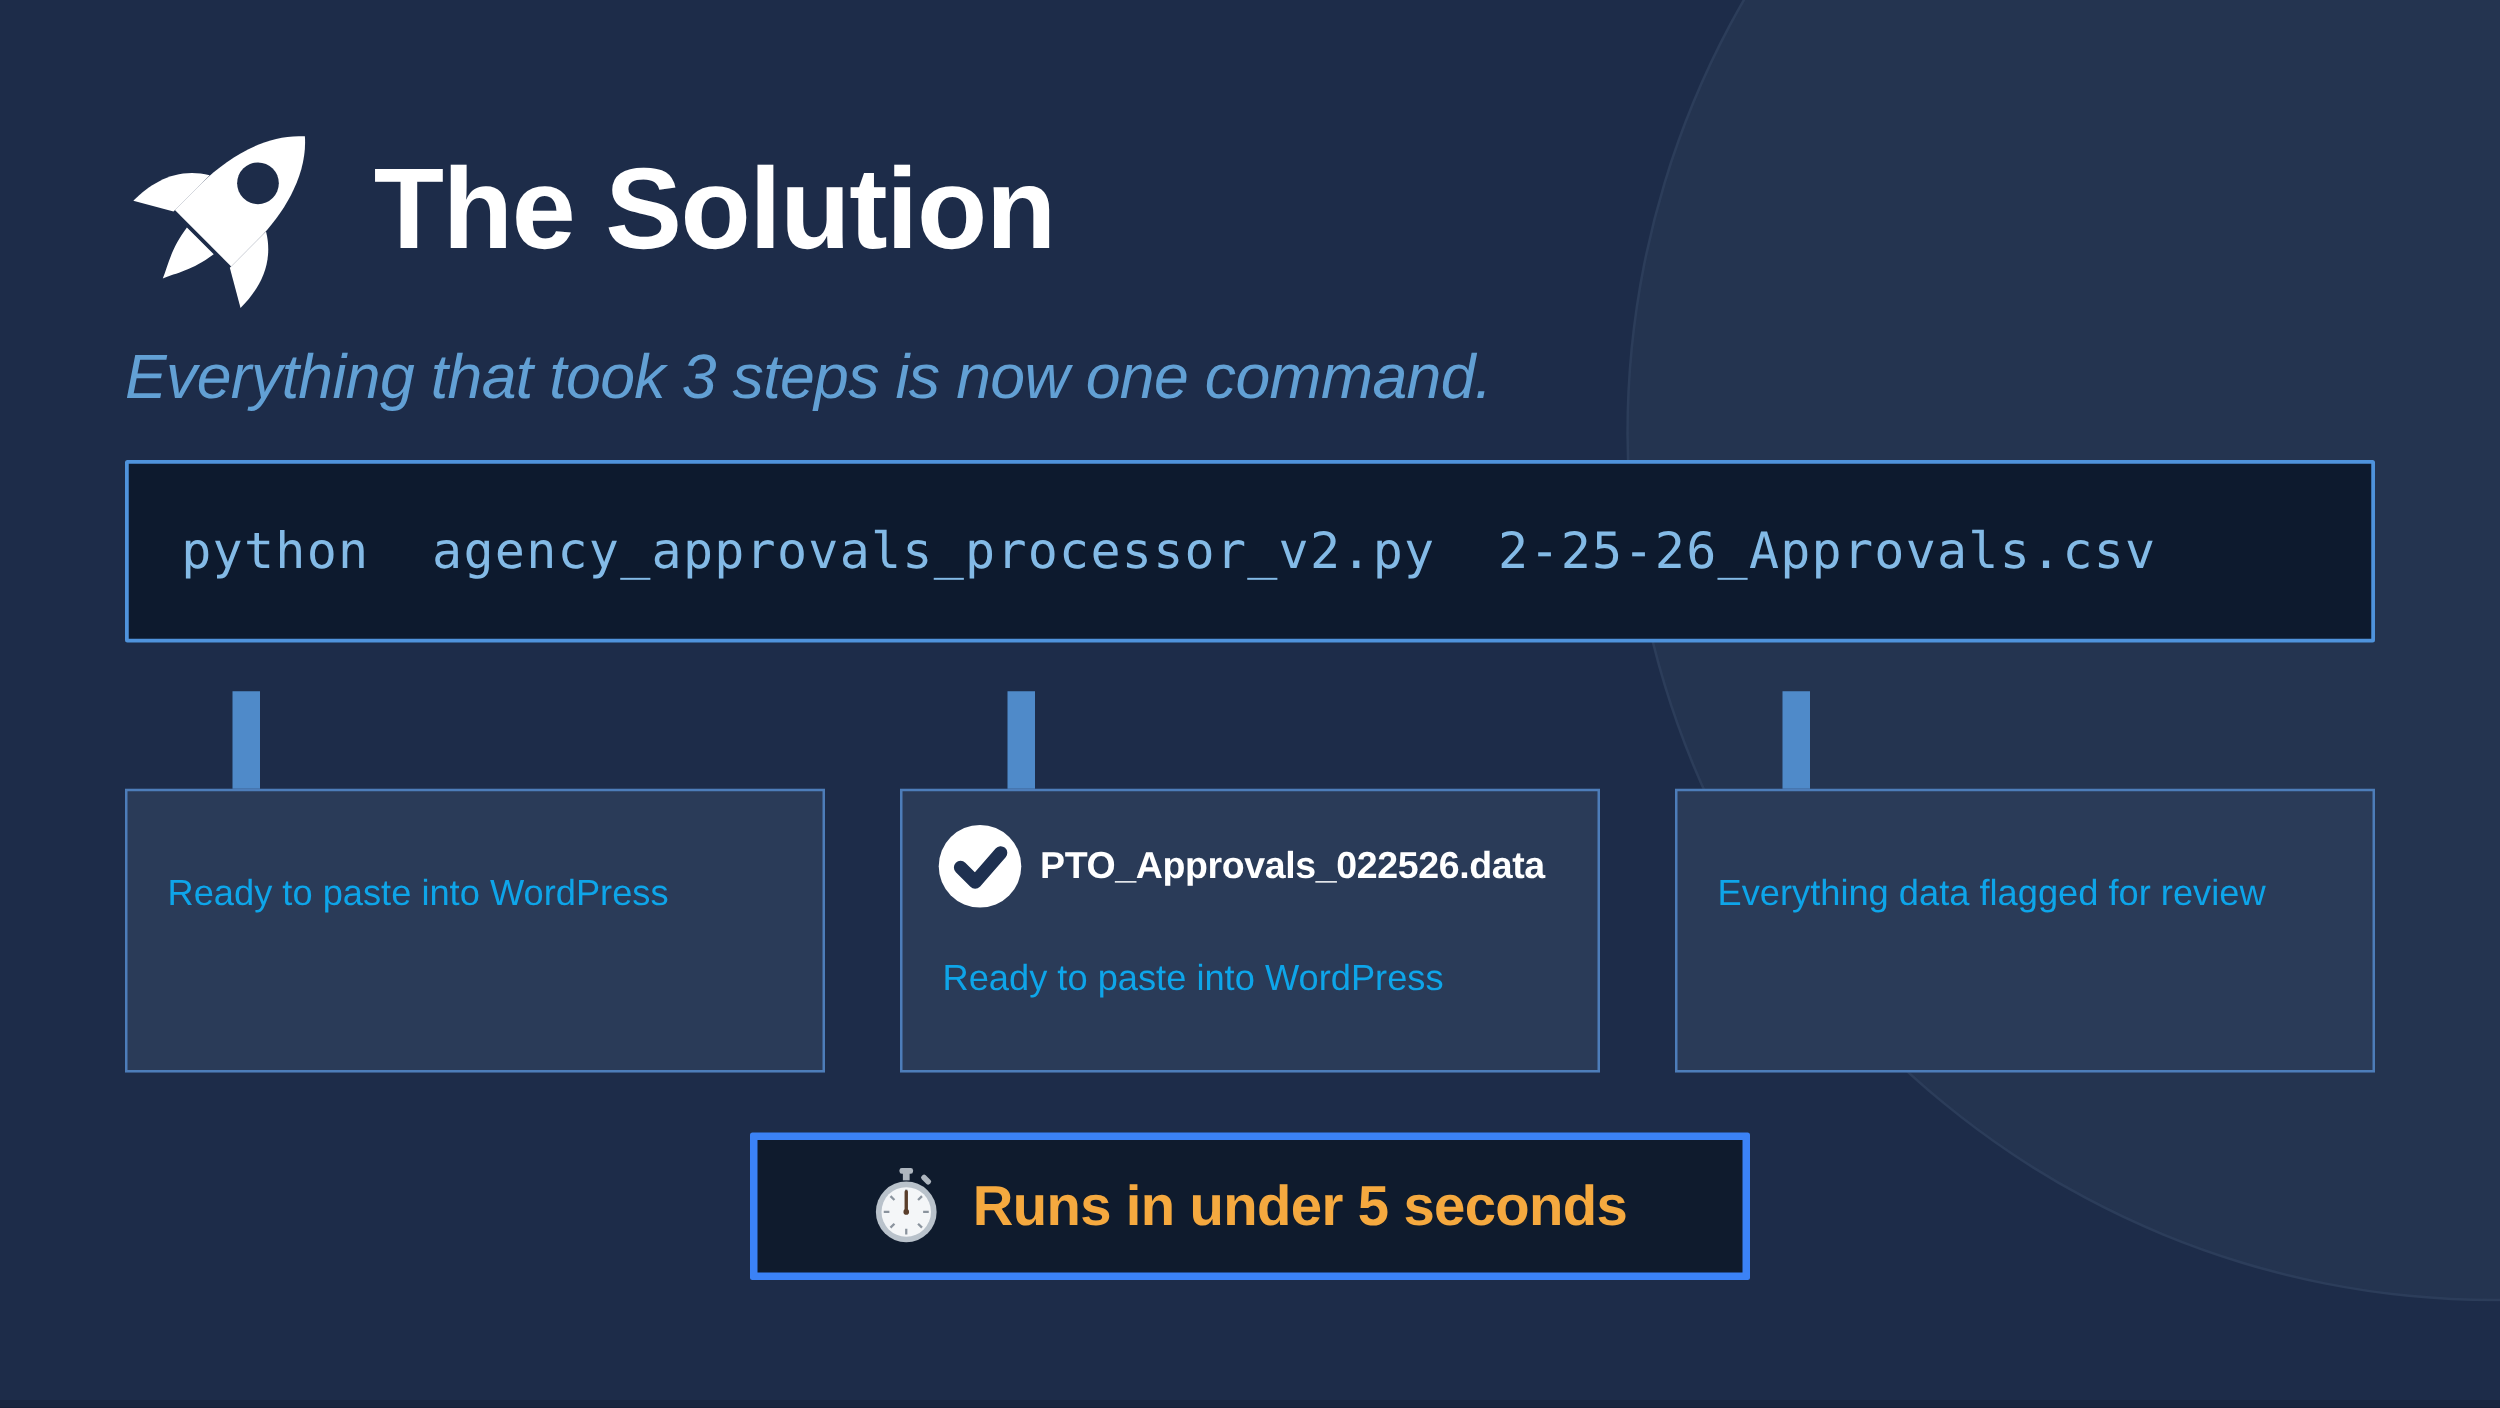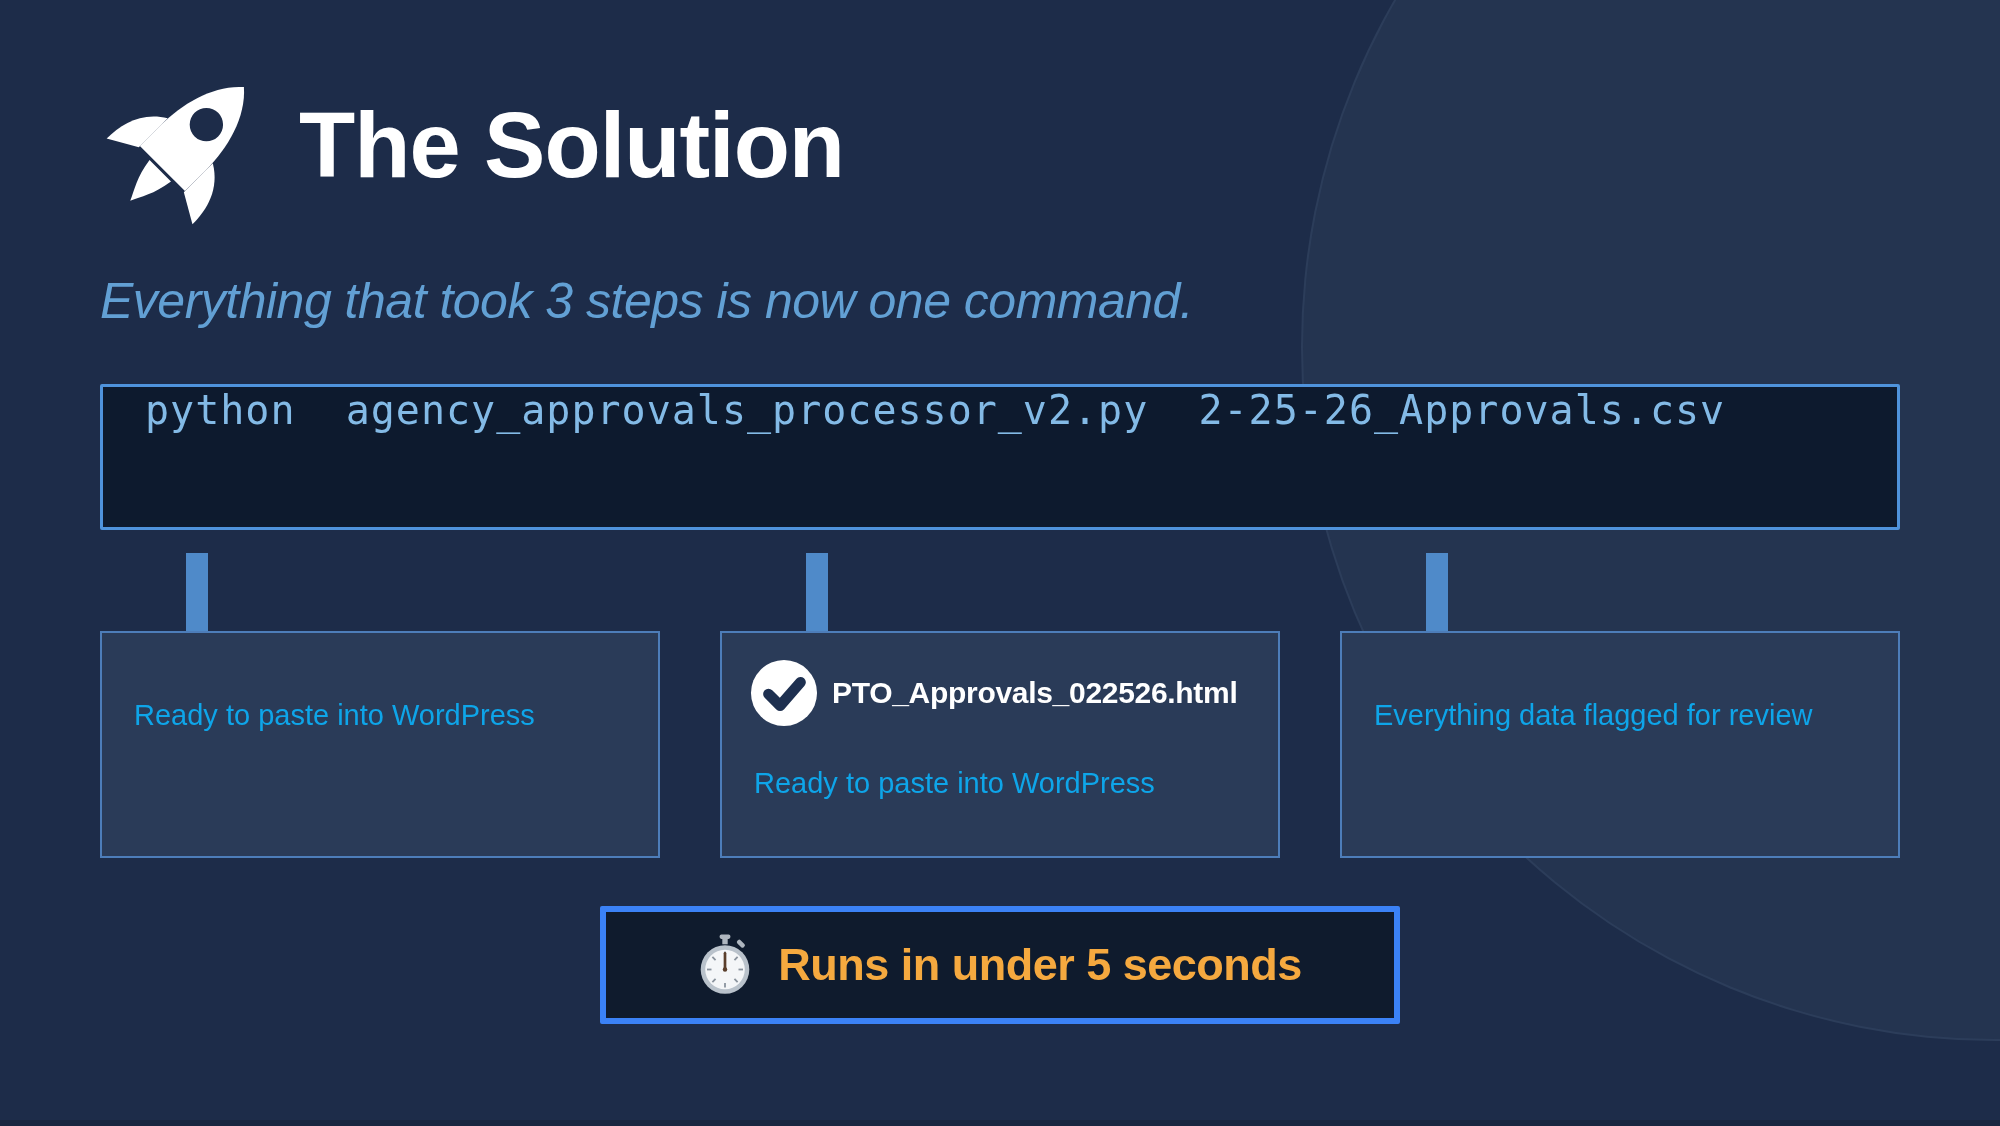"The Solution" .brand-row { top: 50px -> 72px }
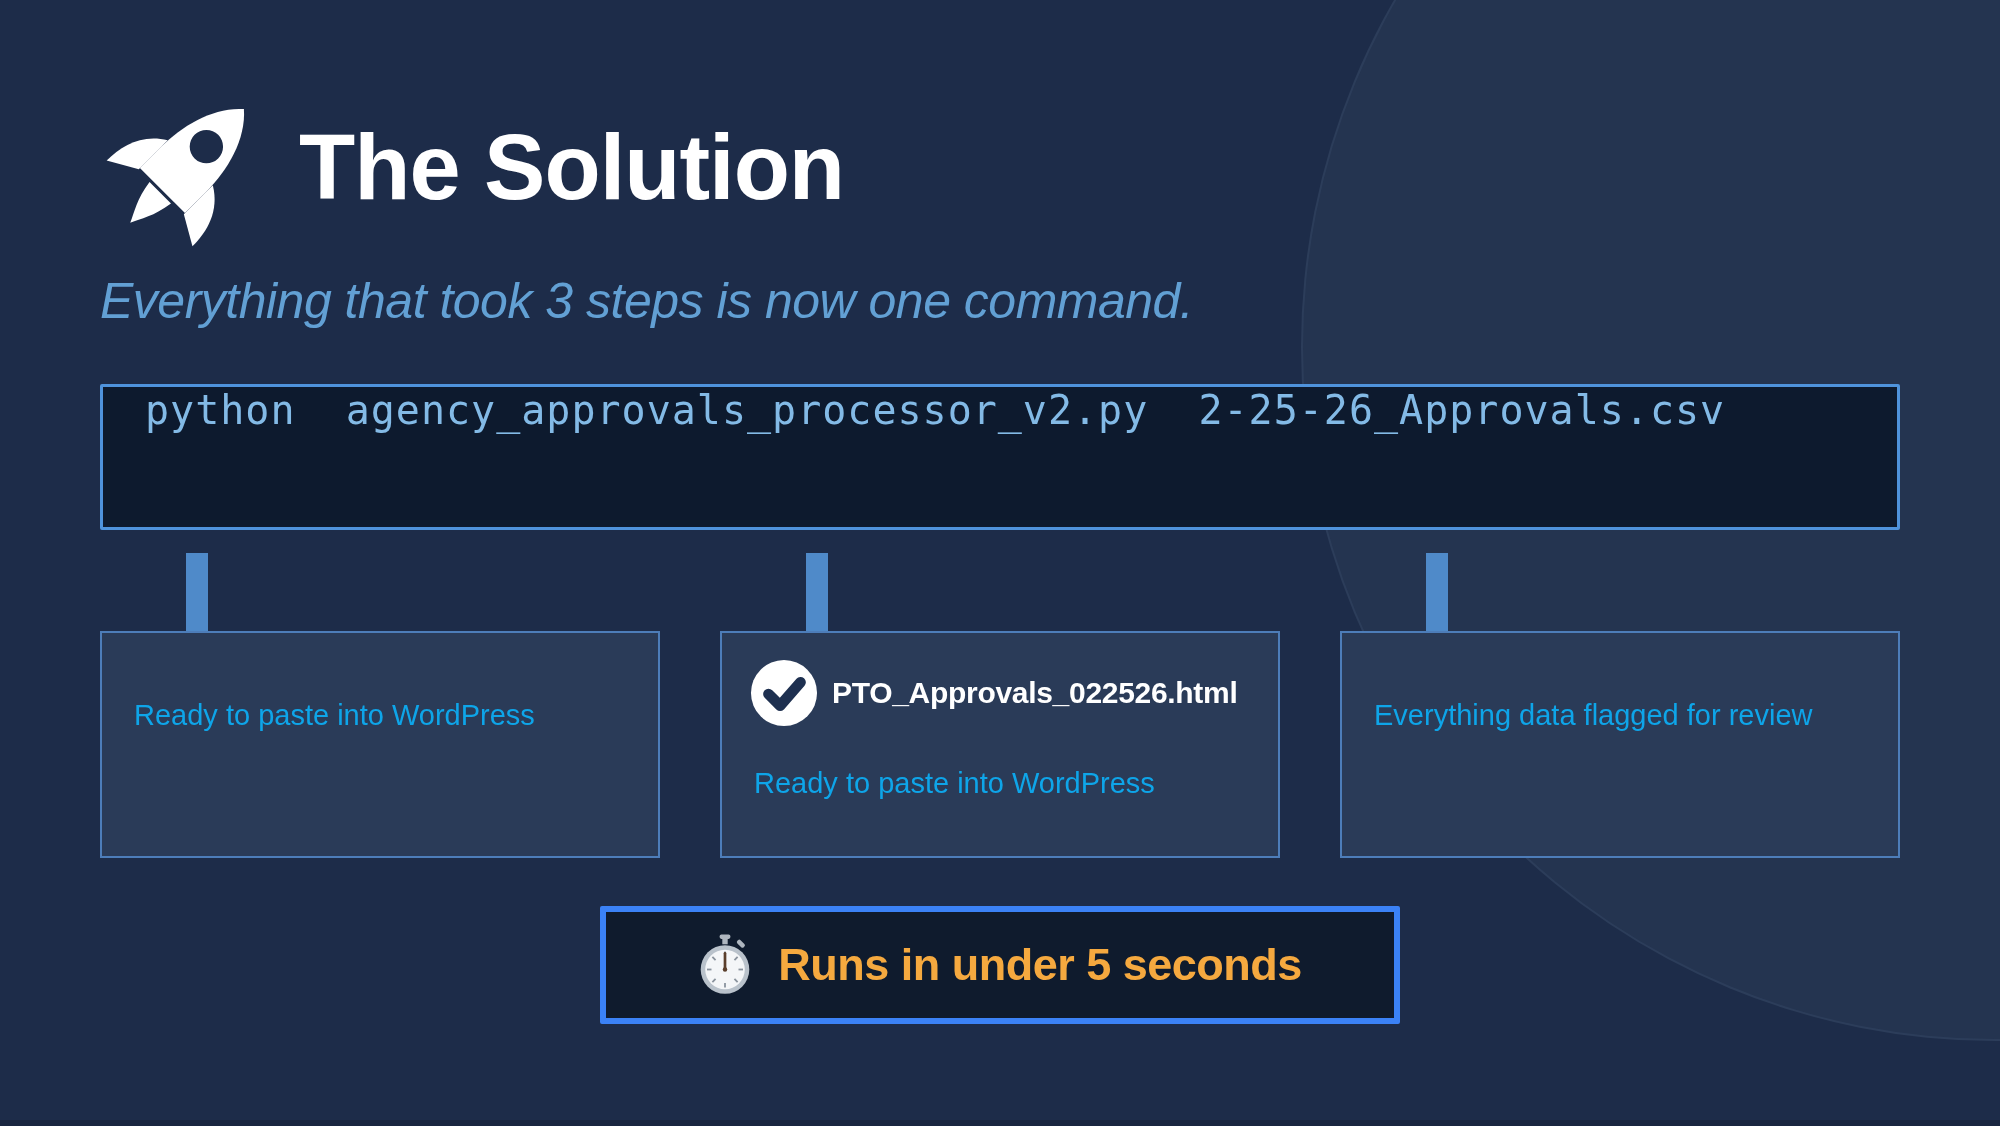"python agency_approvals_processor_v2.py" .command-box { align-items: flex-start -> center; margin-top: 16px -> none }
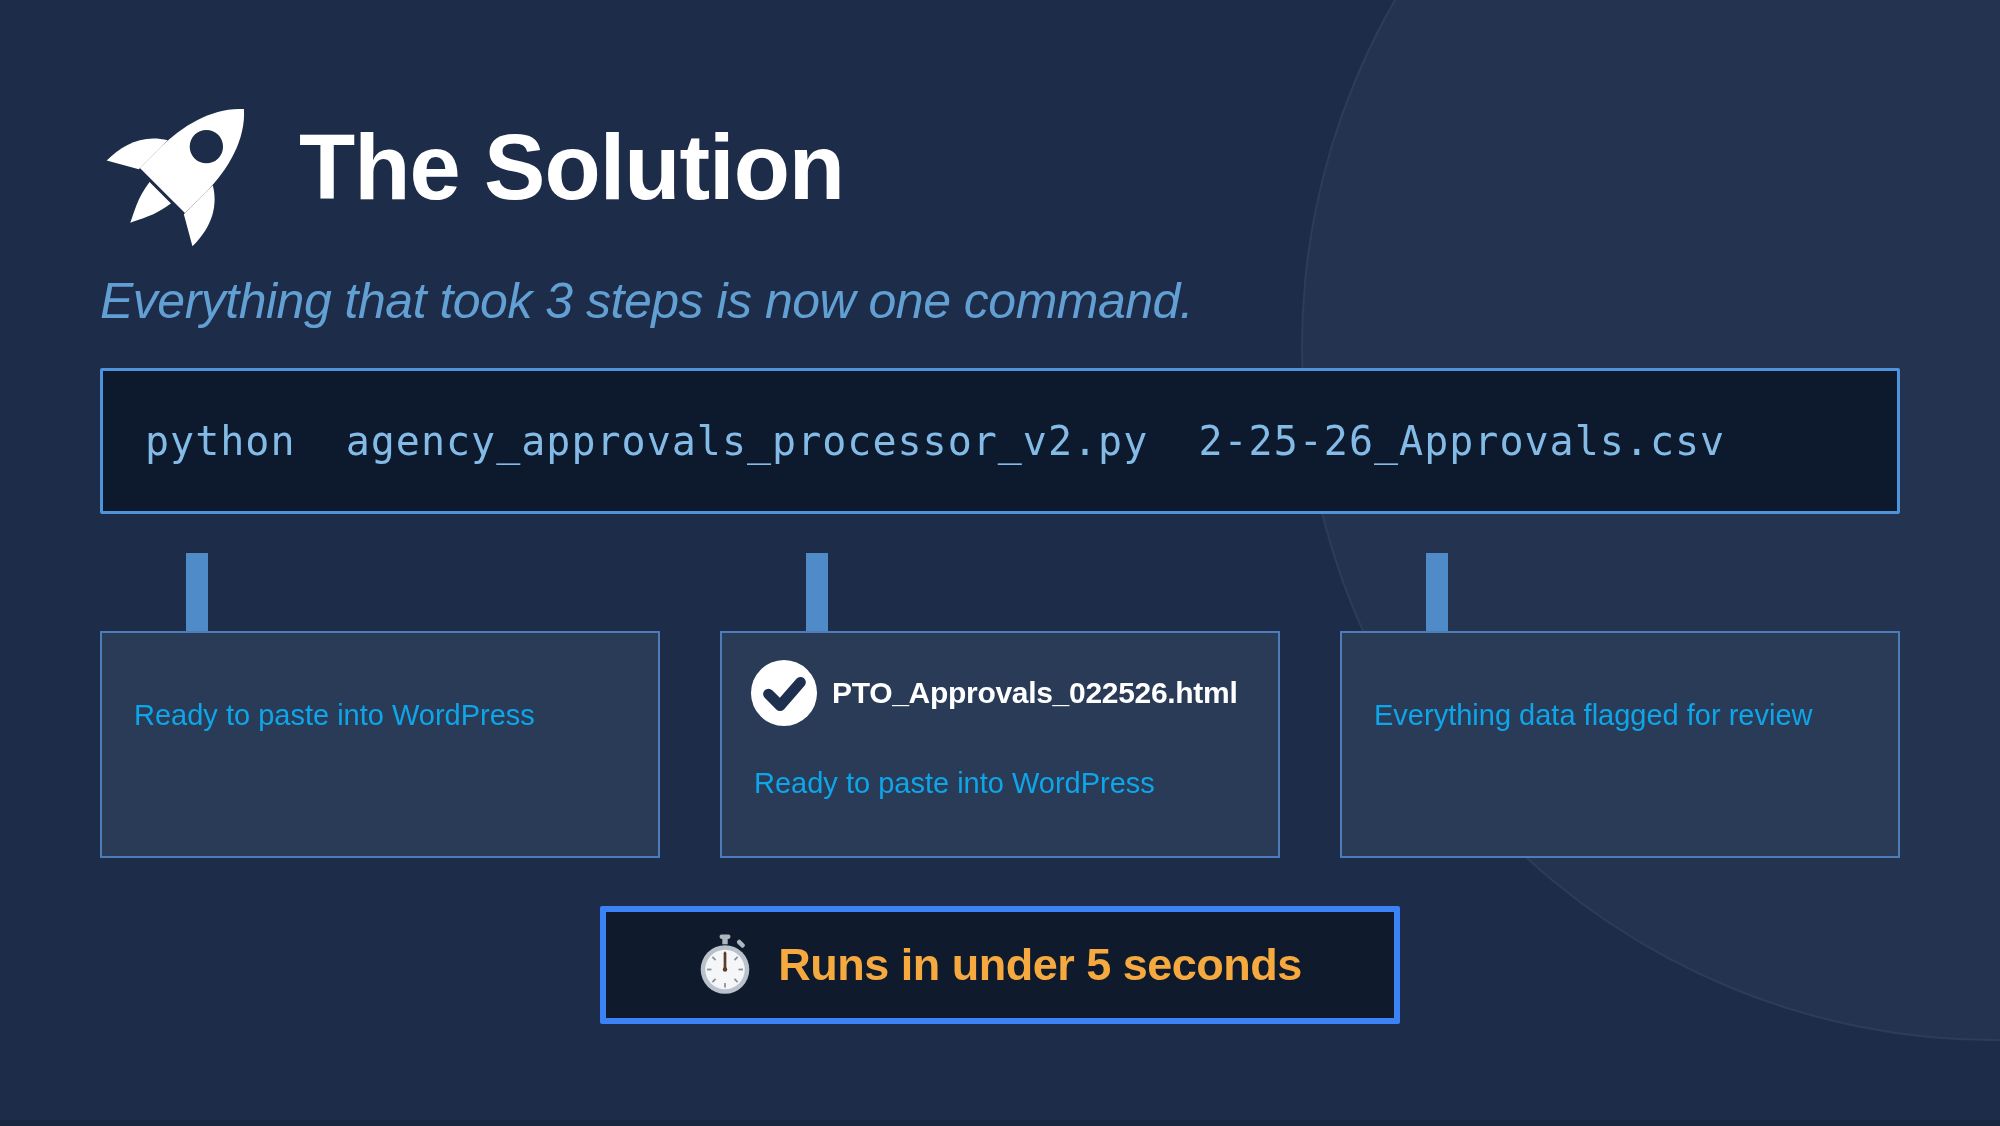"PTO_Approvals_022526.html" span.card-title { text: 022526.html -> 022526.data }
